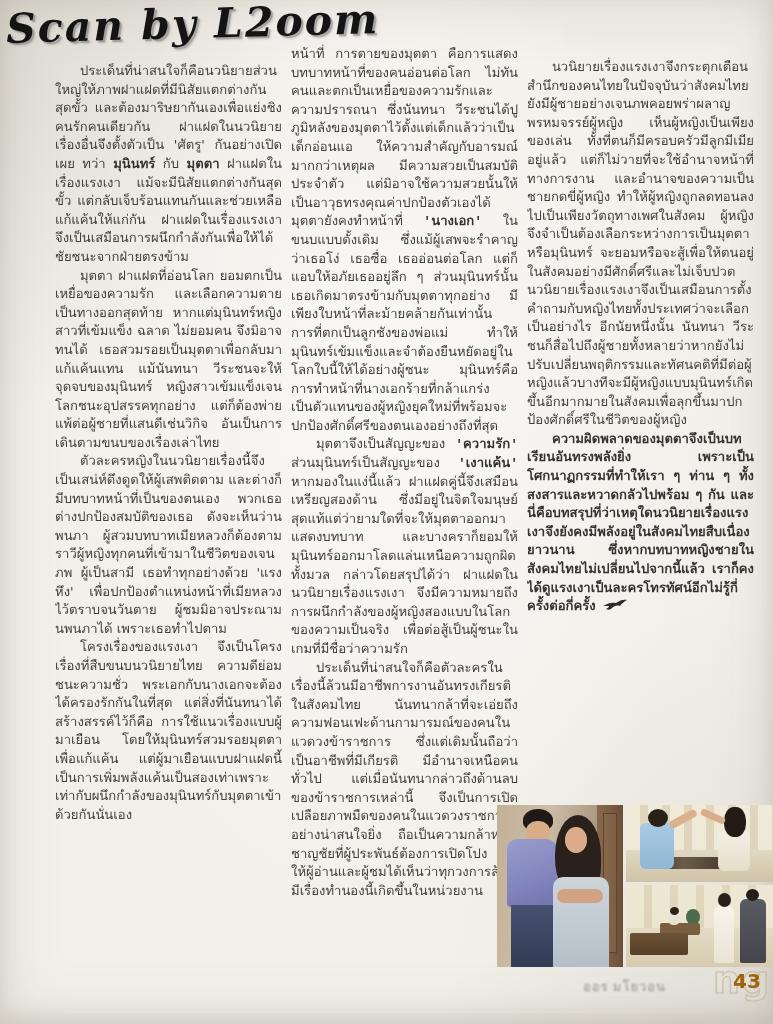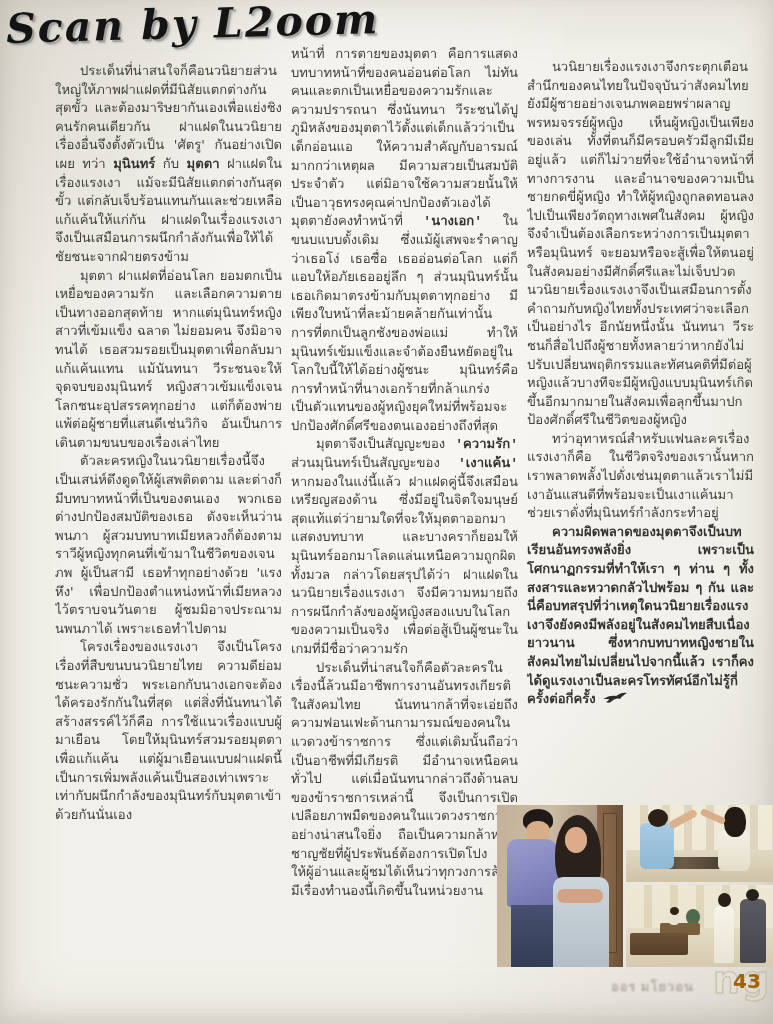"ทว่าอุทาหรณ์สำหรับแฟนละครเรื่องแรงเงาก็ค" p.para { html: <p>ทว่าอุทาหรณ์สำหรับแฟนละครเรื่องแรงเงาก็คือ ในชีวิตจริงของเรานั้นหากเราพลาดพลั้งไปดั่งเช่นมุตตาแล้วเราไม่มีเงาอันแสนดีที่พร้อมจะเป็นเงาแค้นมาช่วยเราดั่งที่มุนินทร์กำลังกระทำอยู่</p> -> none }
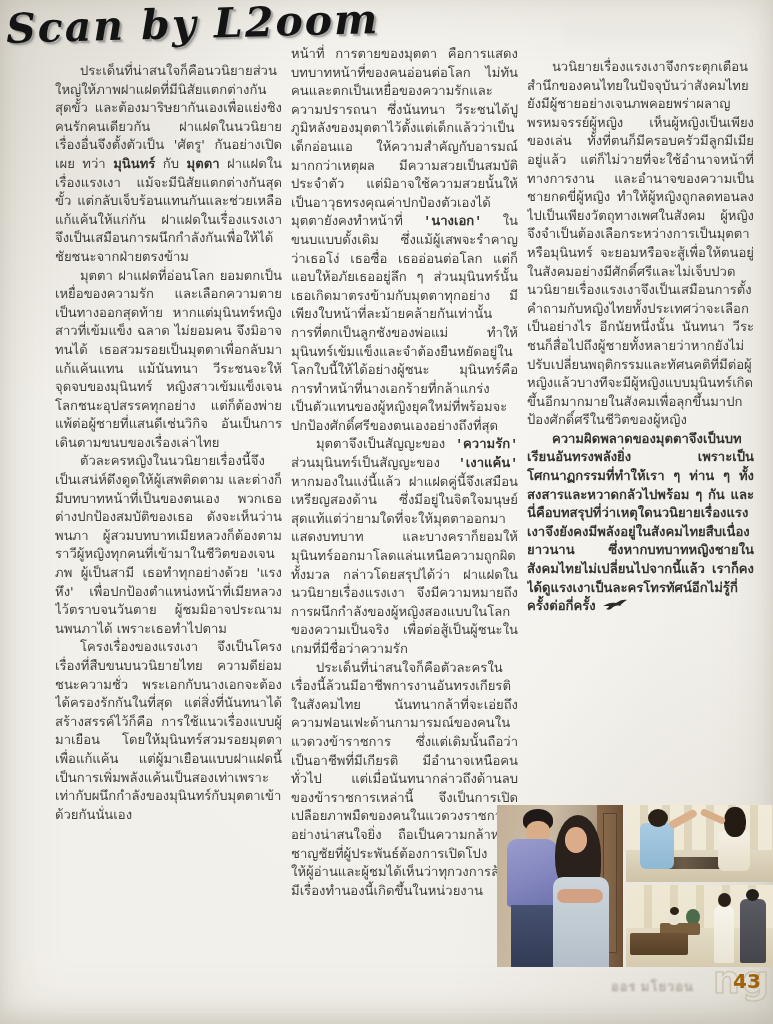"ออร มโยวอน" .footer-caption { left: 611px -> 583px }
